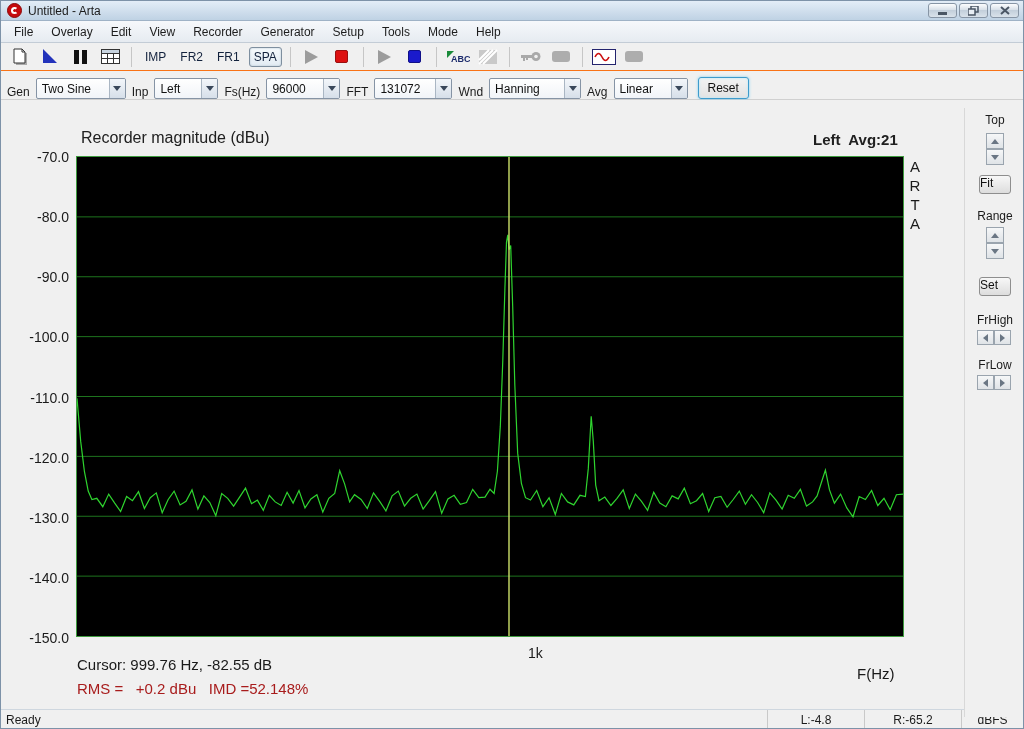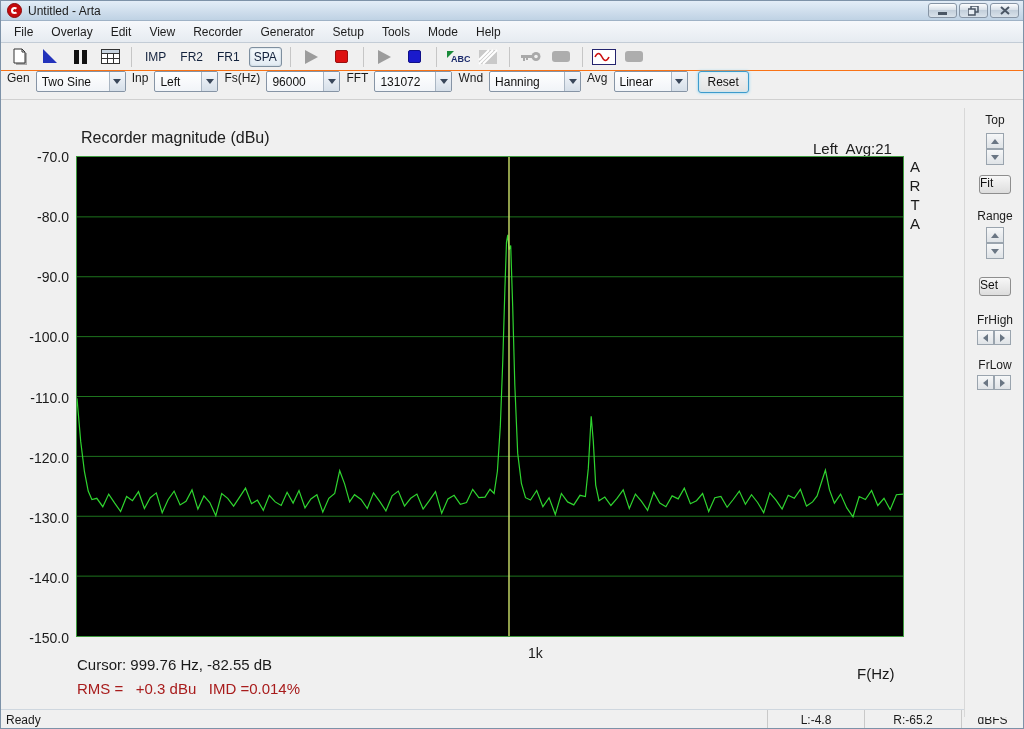"Gen" .controlbar { align-items: flex-start -> flex-end }
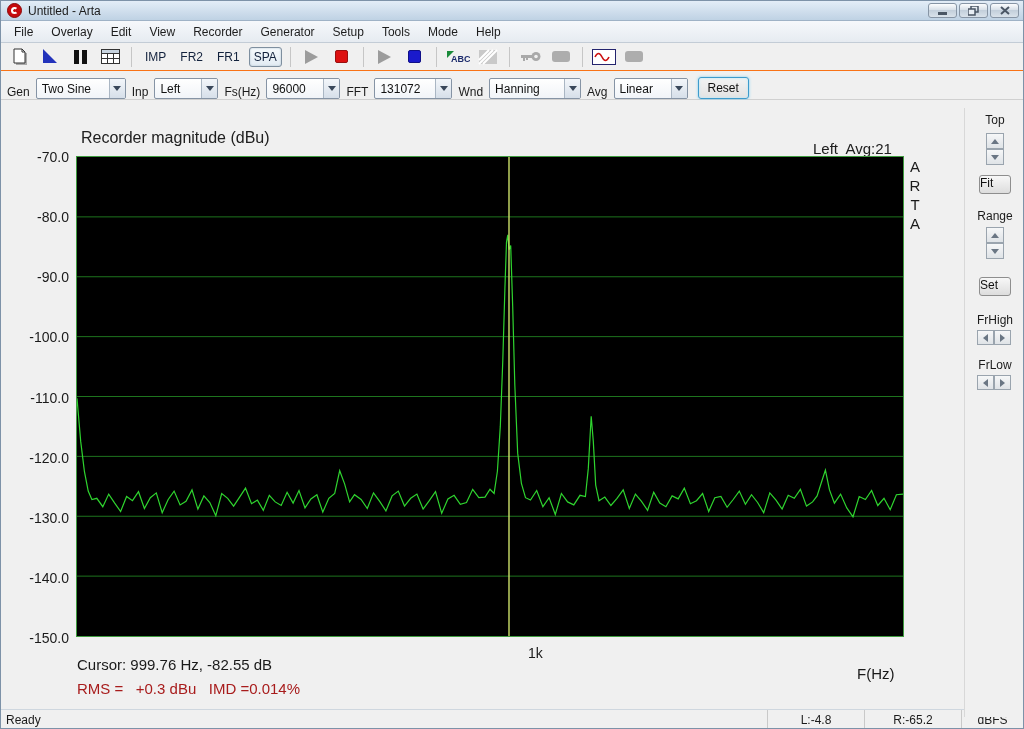"Left Avg:21" .chart-channel { font-weight: none -> bold; top: 40px -> 31px }
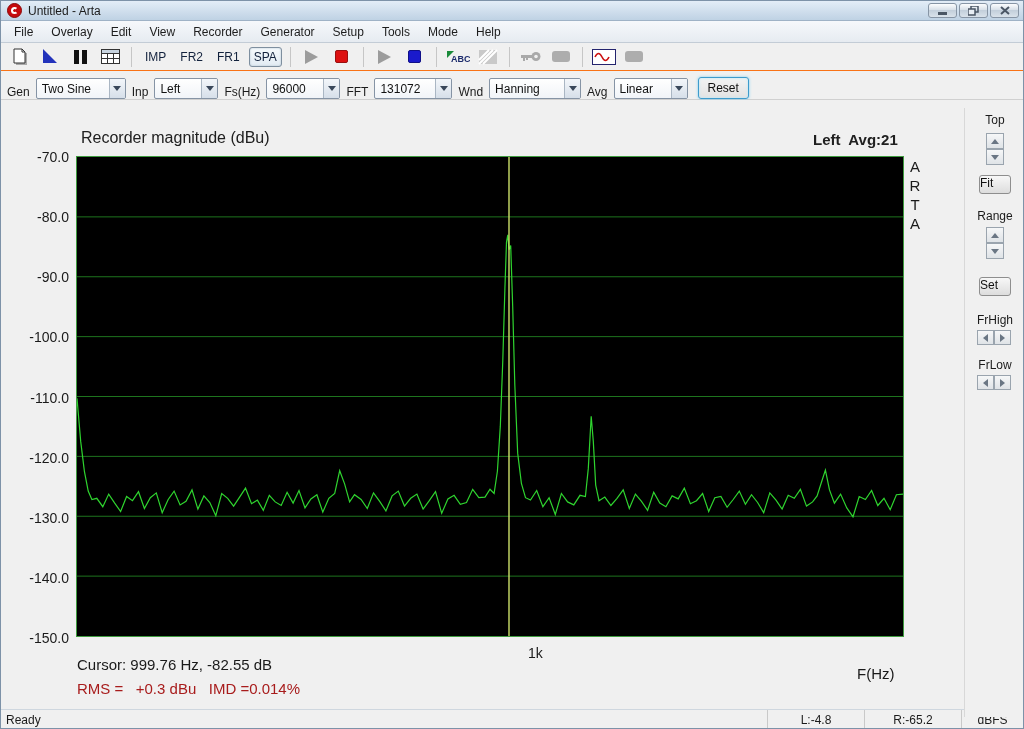"RMS = +0.3 dBu IMD" div.rms-readout { text: +0.3 dBu   IMD =0.014% -> +0.2 dBu   IMD =52.148% }
